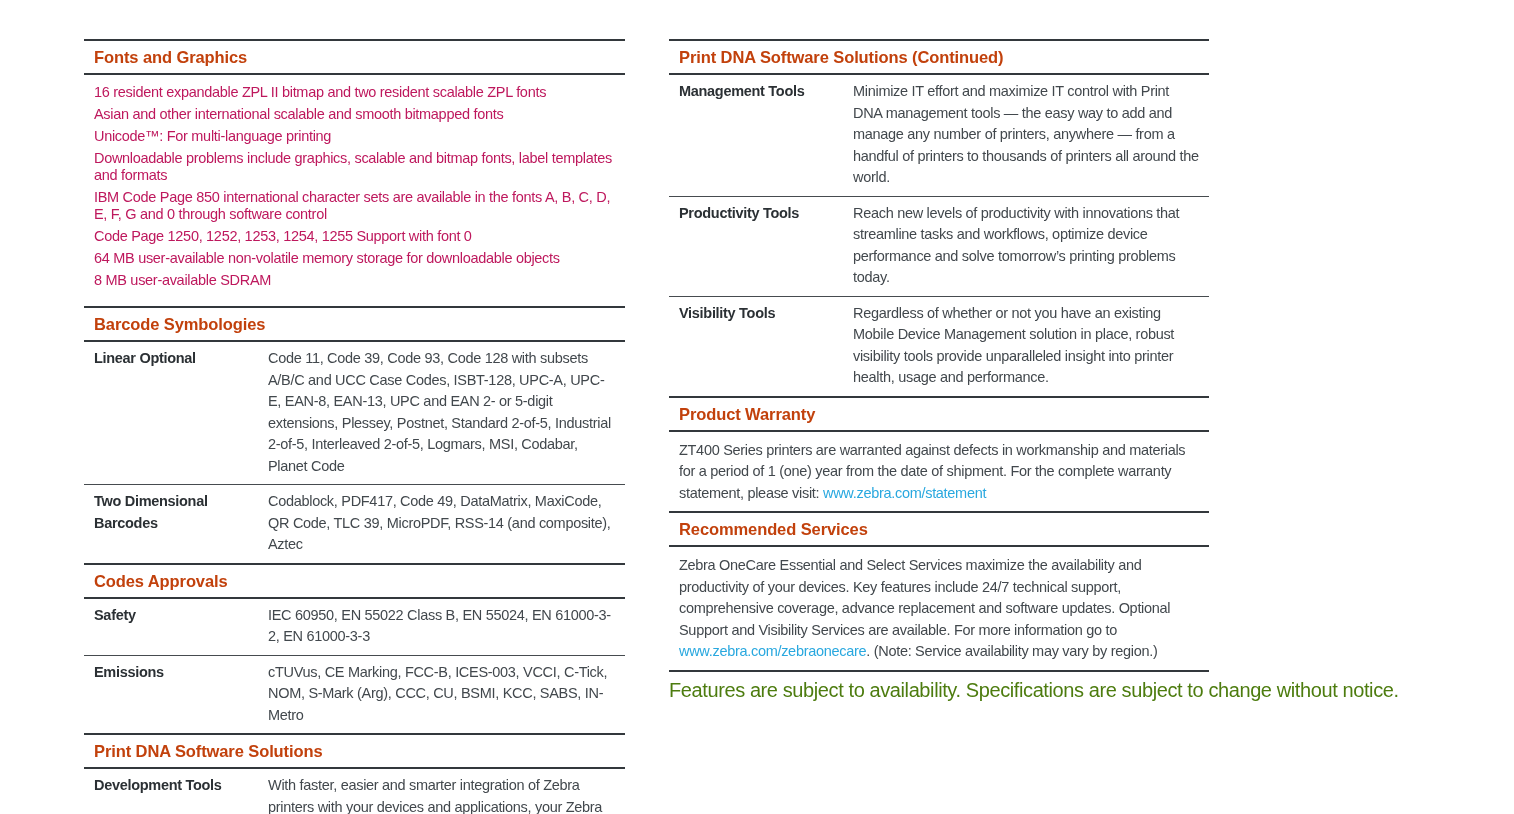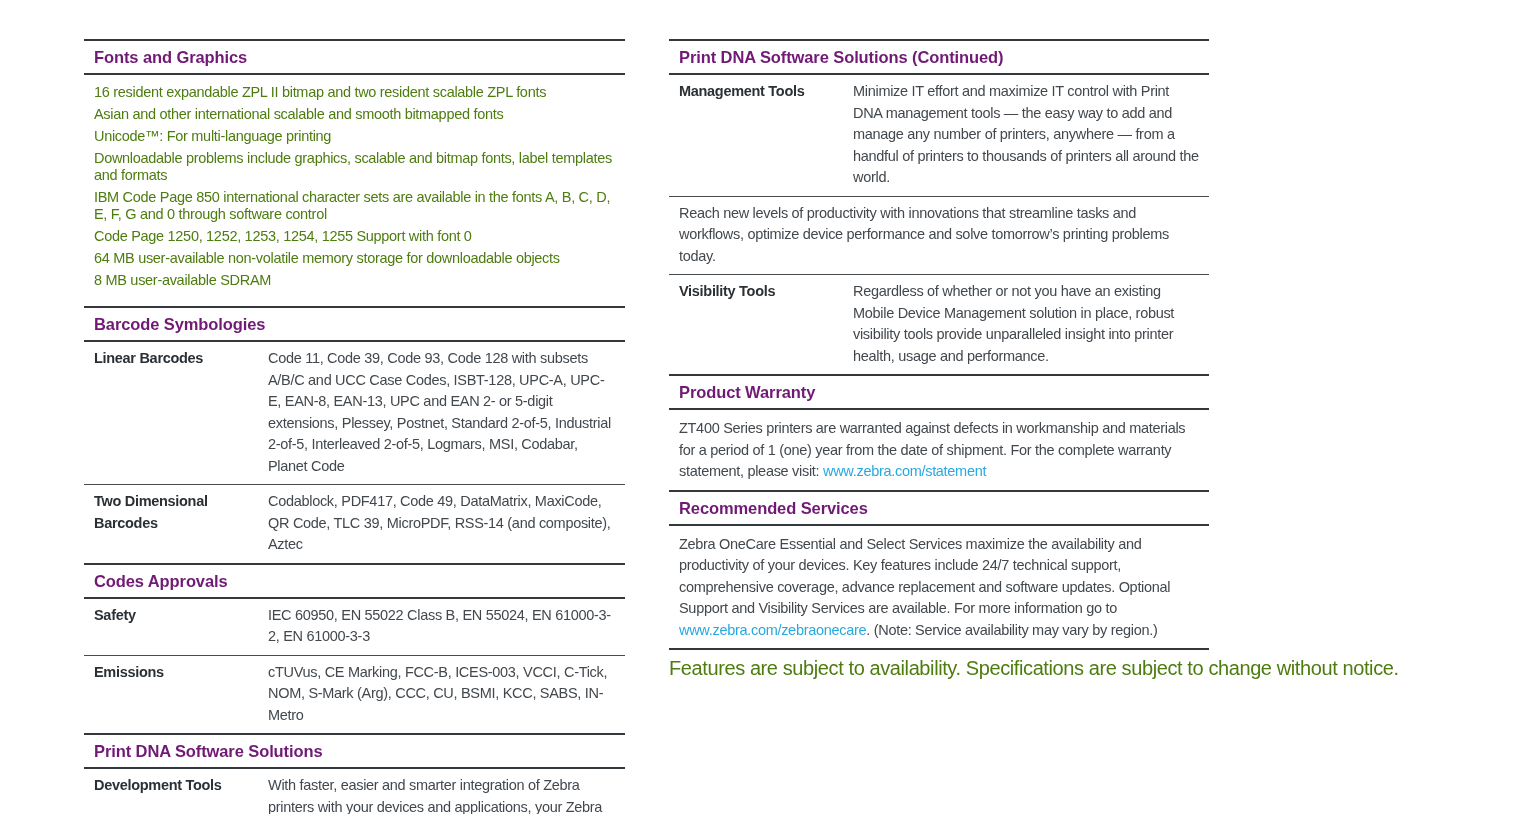"Fonts and Graphics" .section-title { color: #701a75 -> #c2410c }
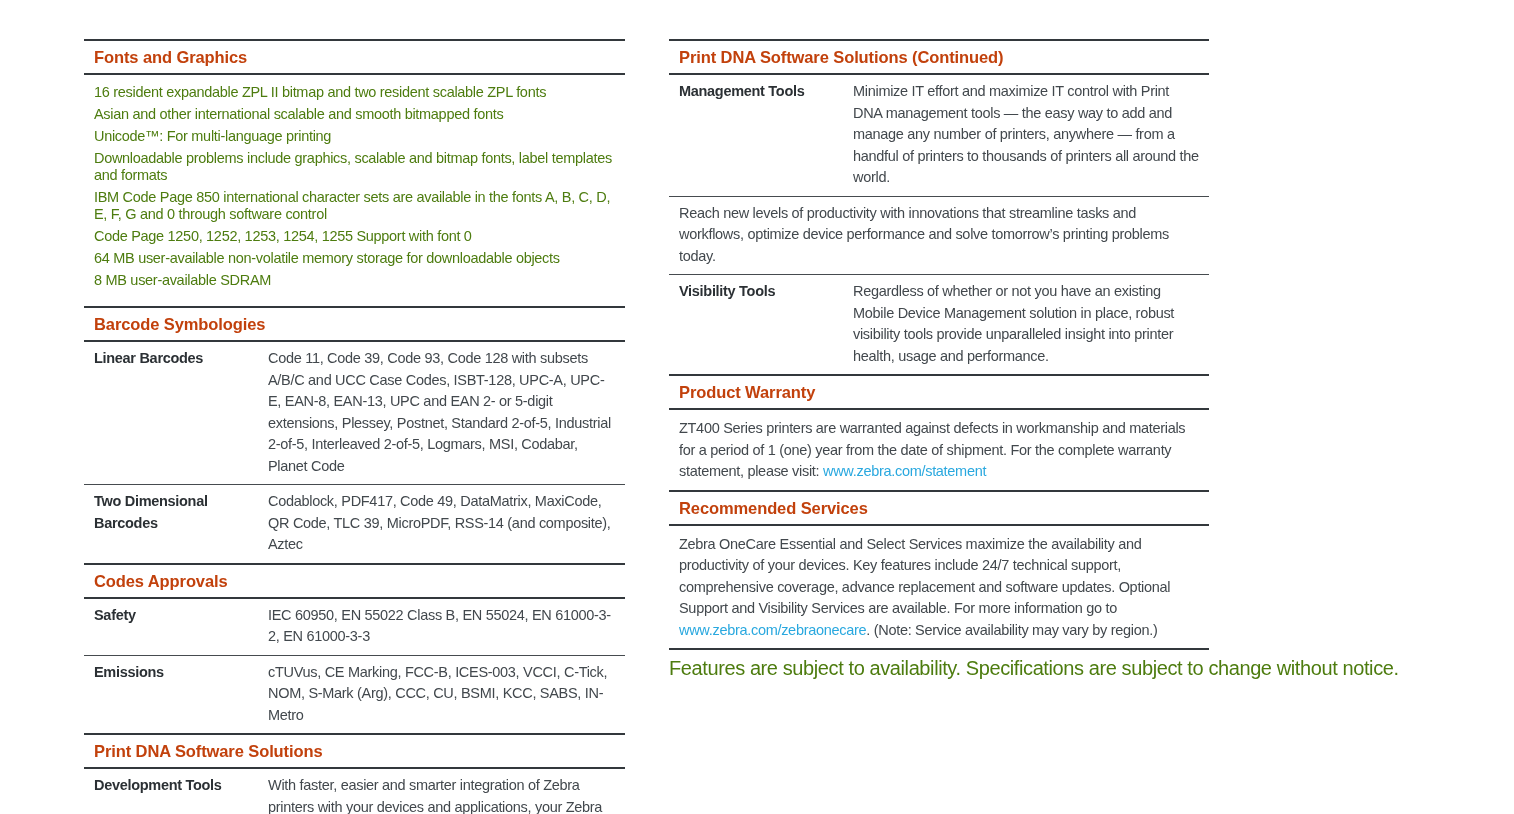"16 resident expandable ZPL II" .paras p { color: #4d7c0f -> #be185d }
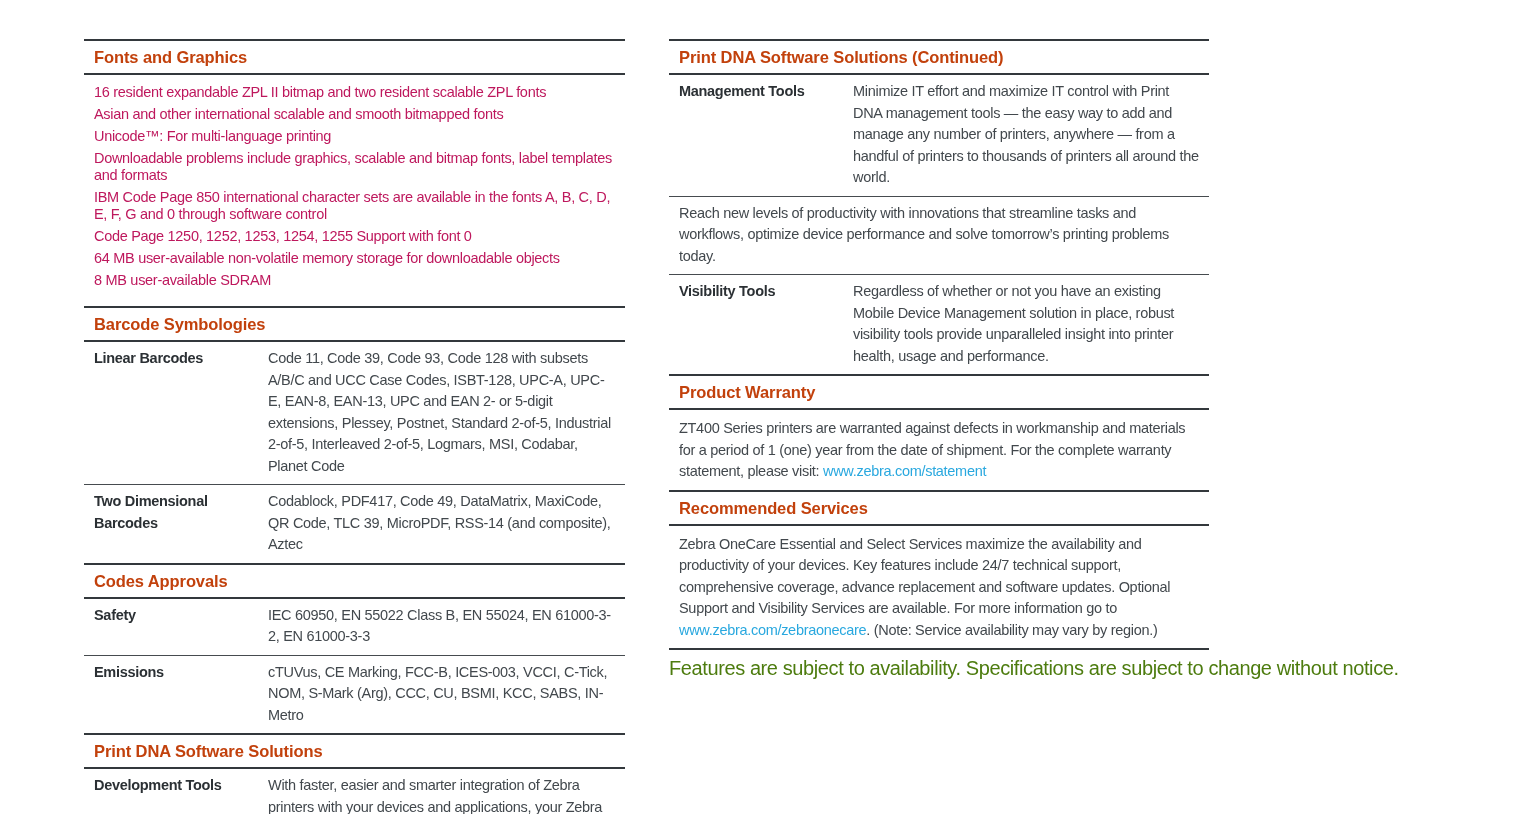"Productivity Tools" div.spec-label { html: none -> <div>Productivity Tools</div> }
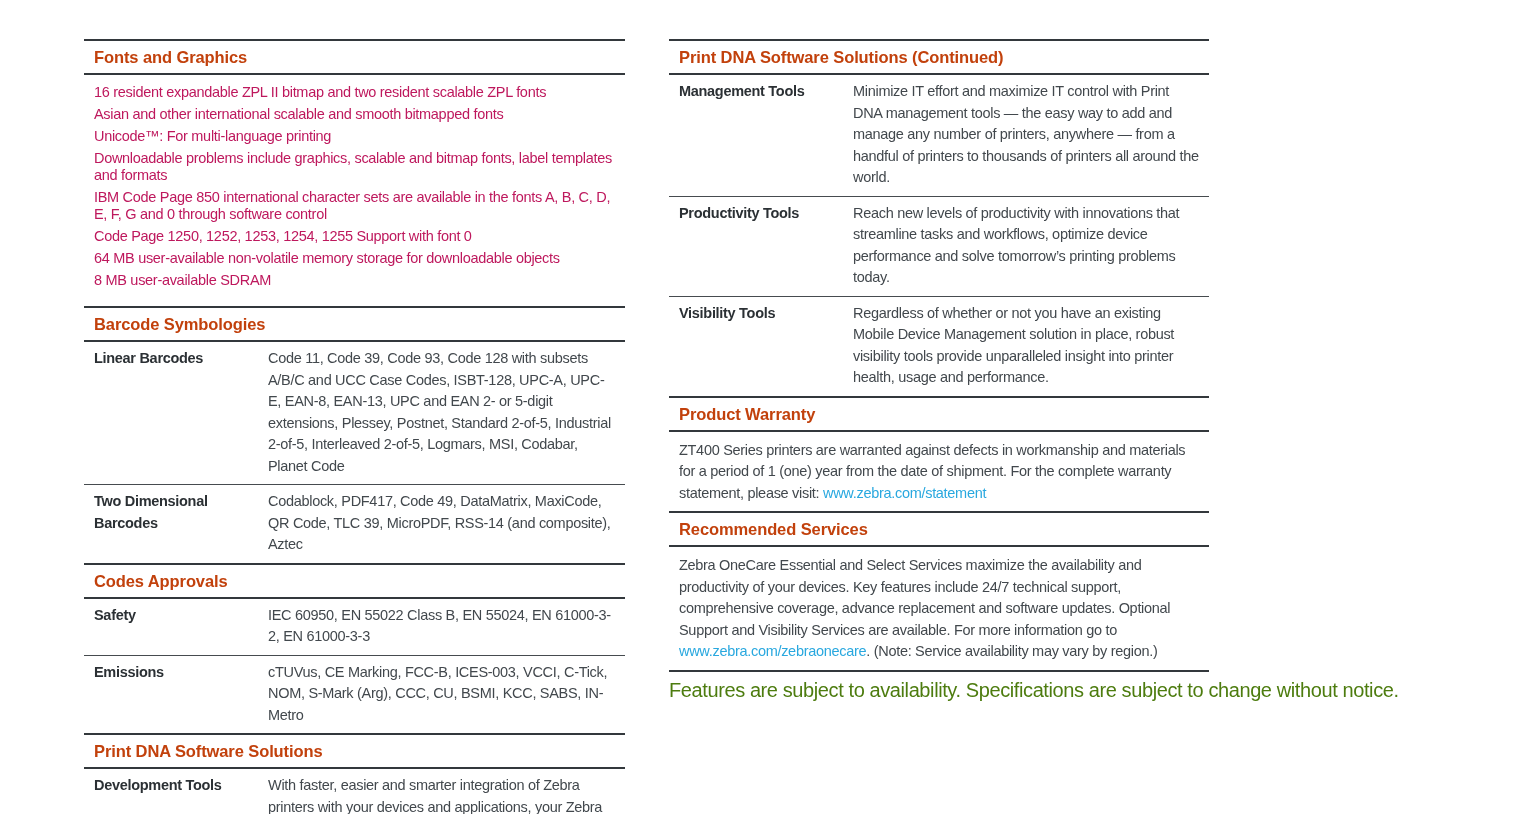"Linear Barcodes" div.spec-label { text: Barcodes -> Optional }
